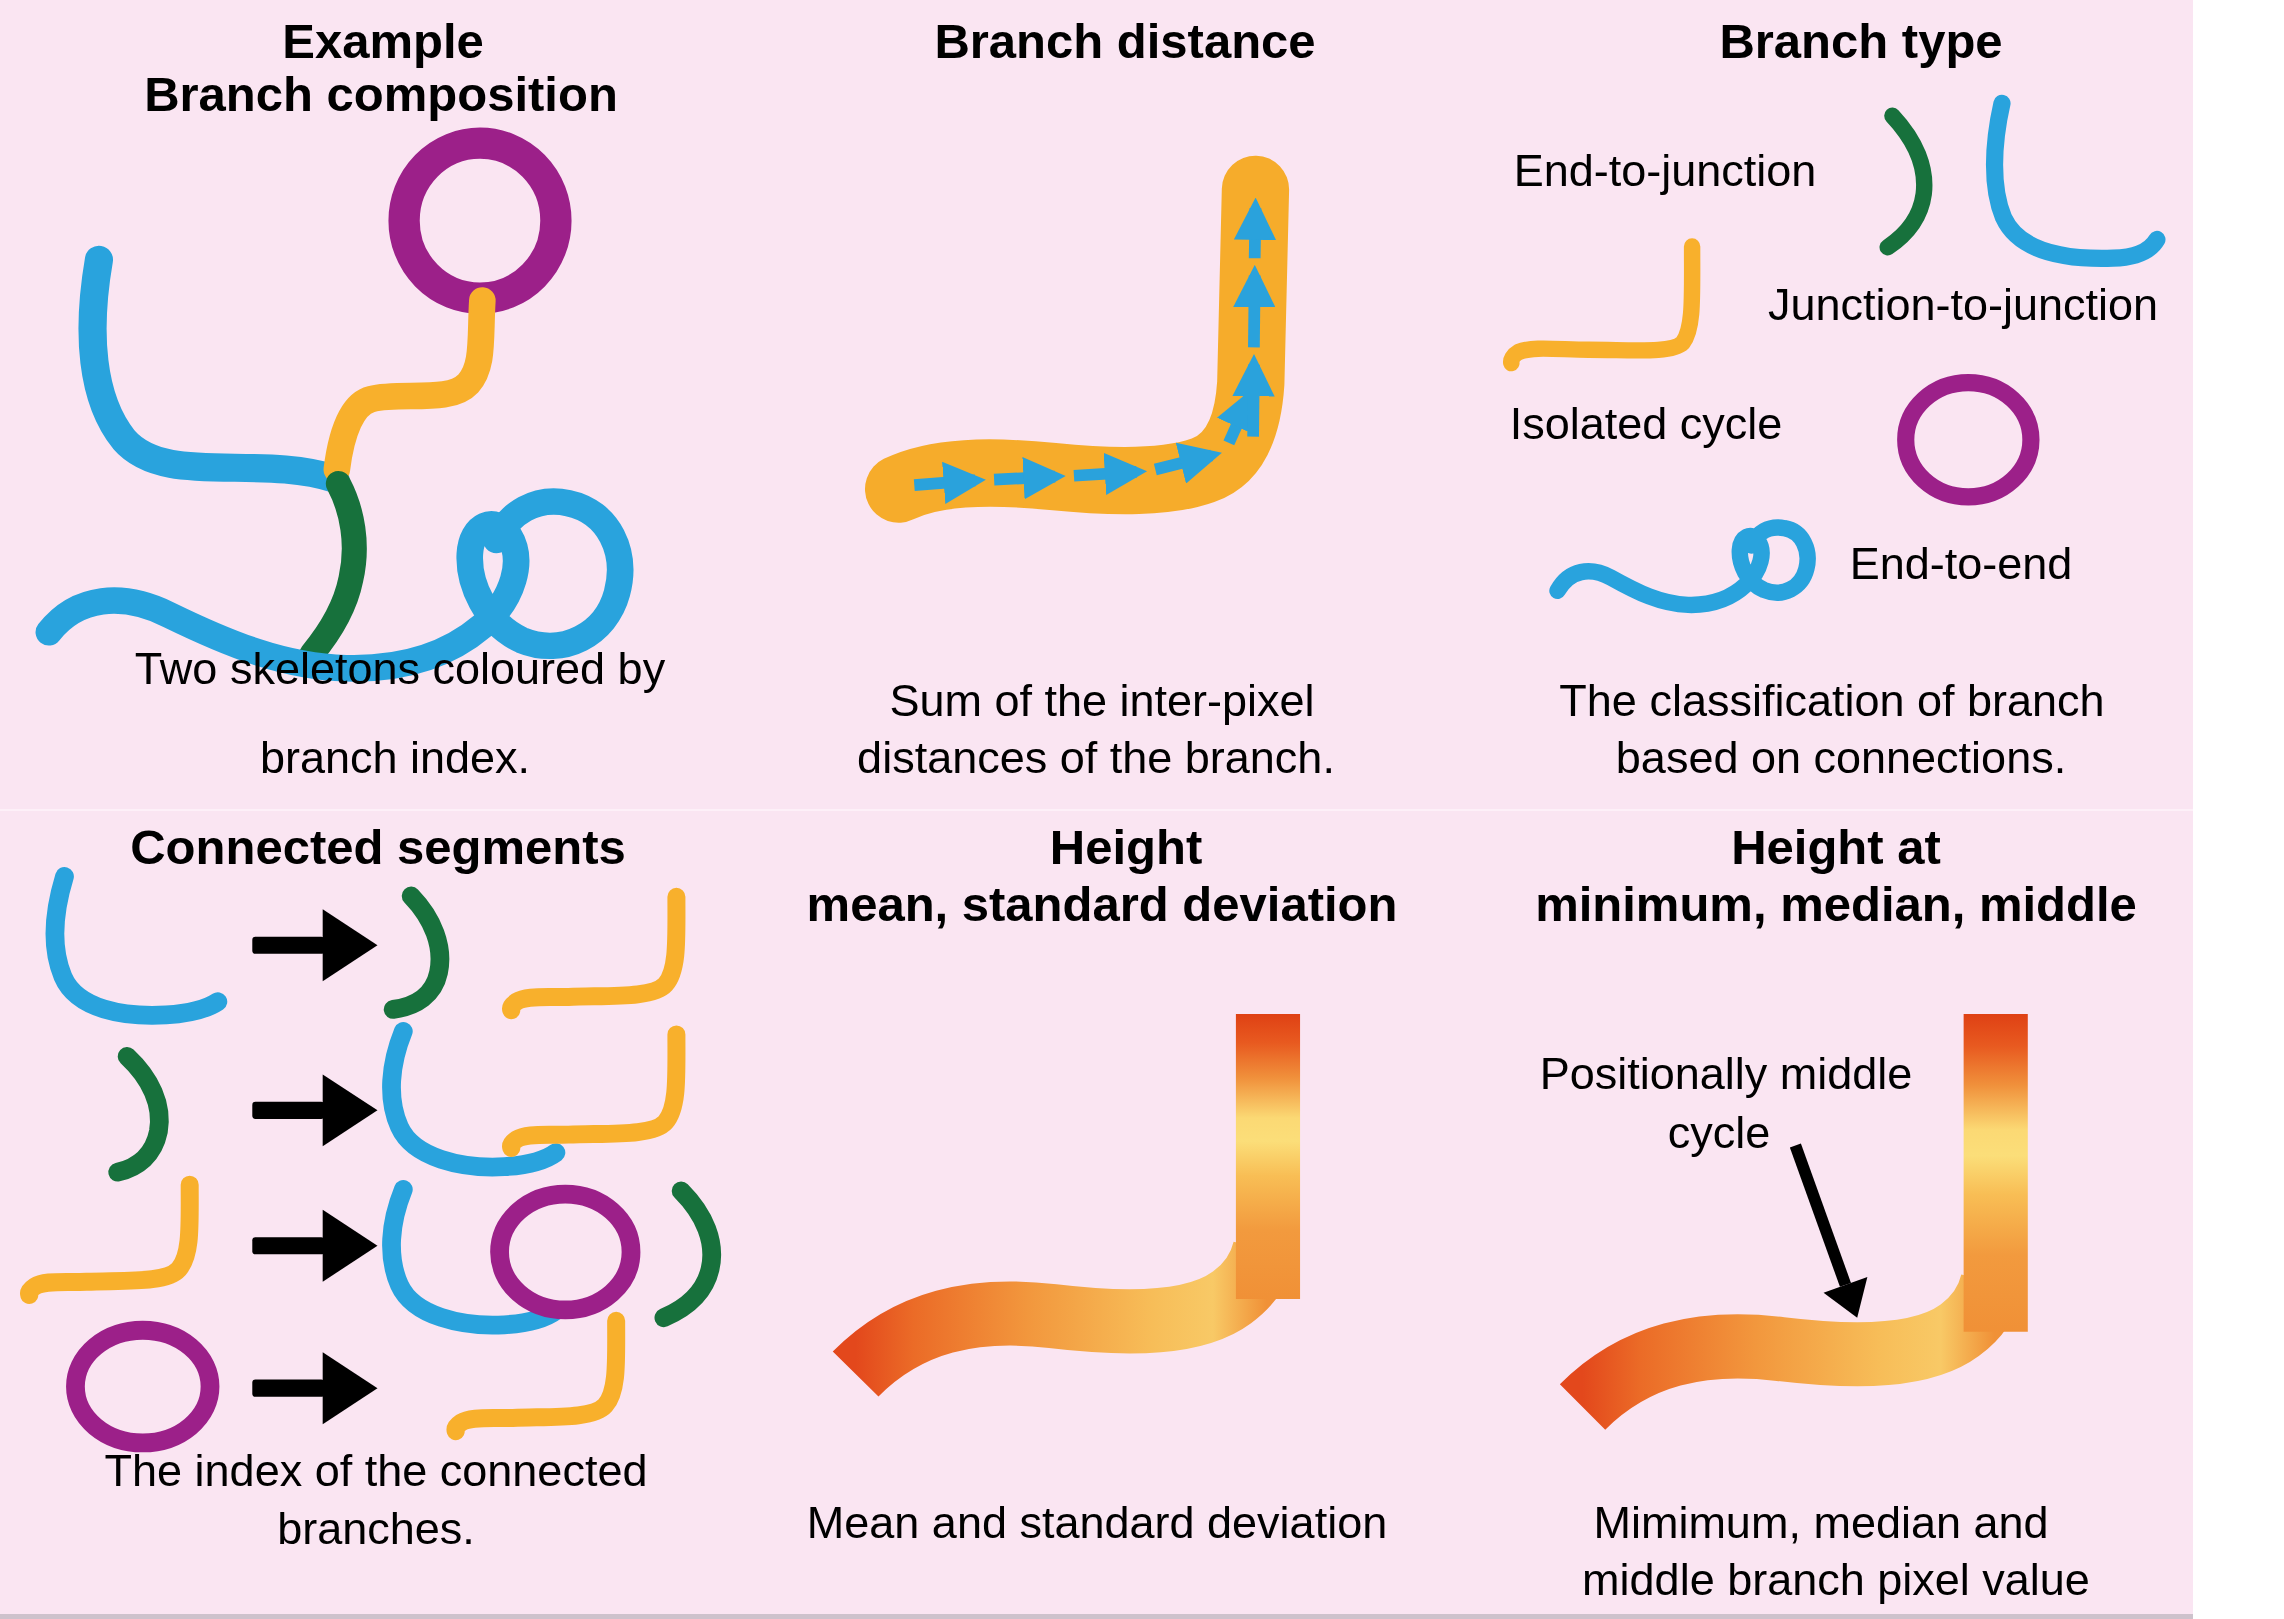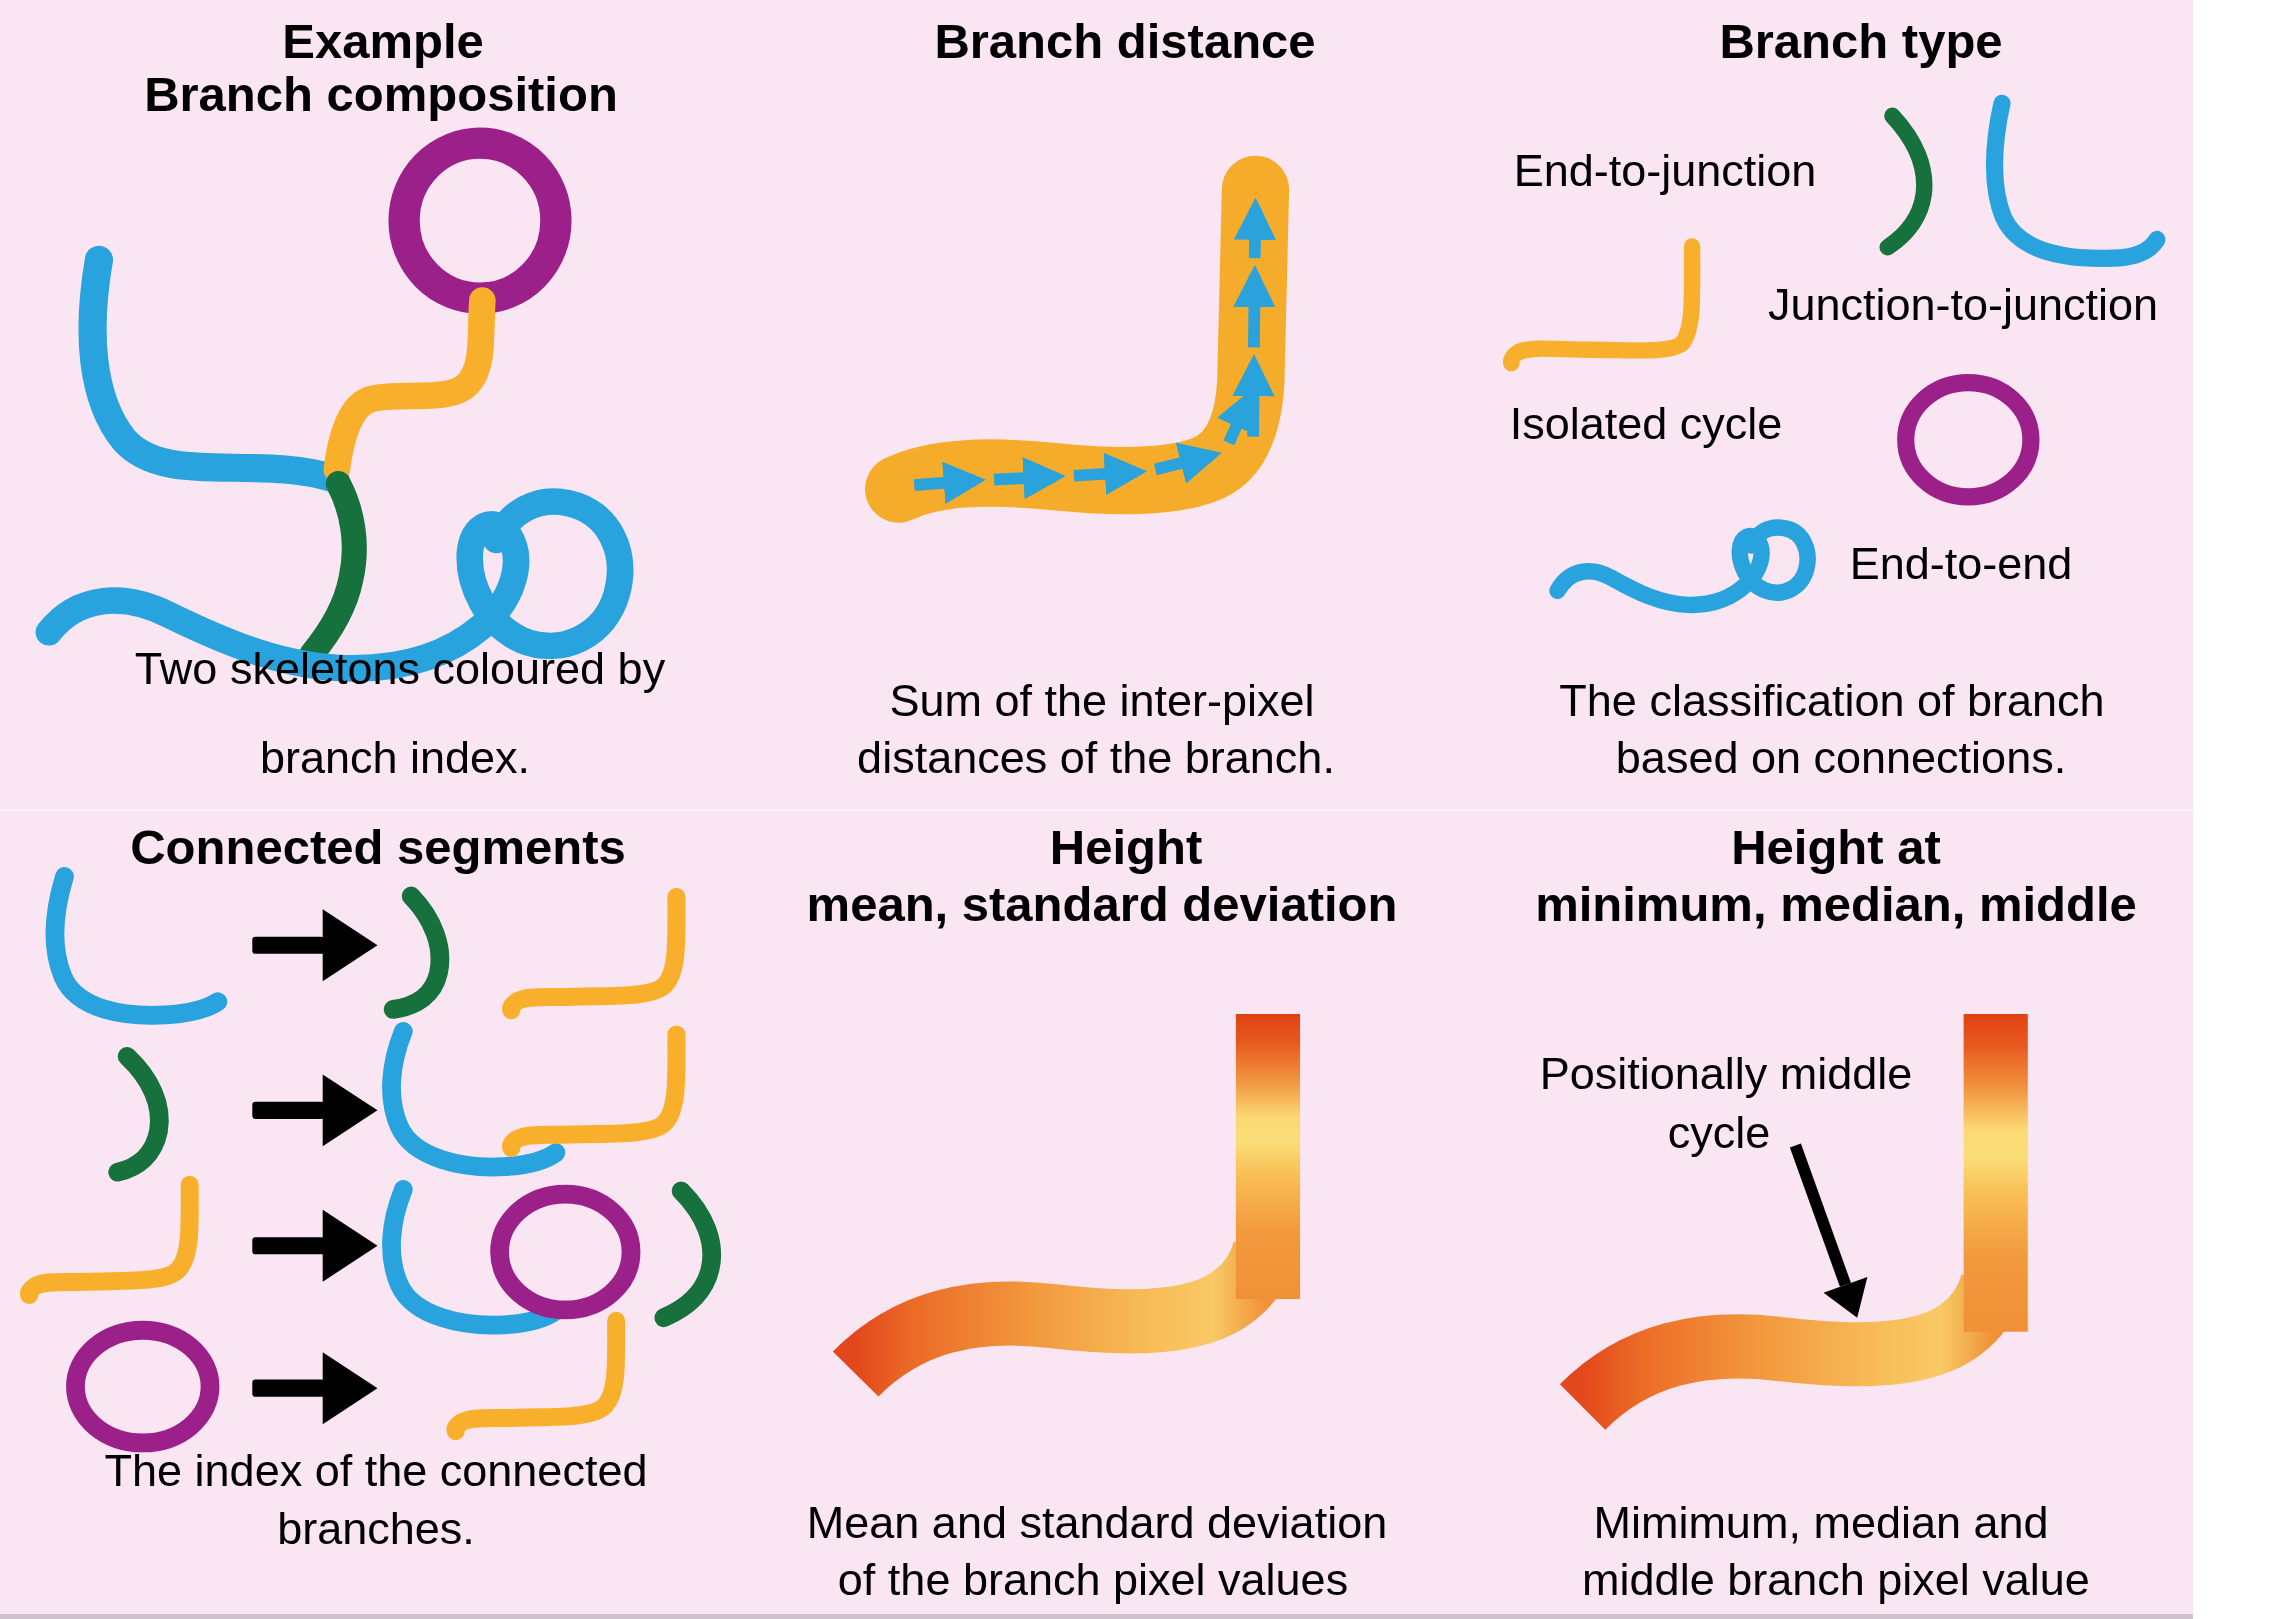"of the branch pixel values" div.lbl { html: <div>of the branch pixel values</div> -> none }
